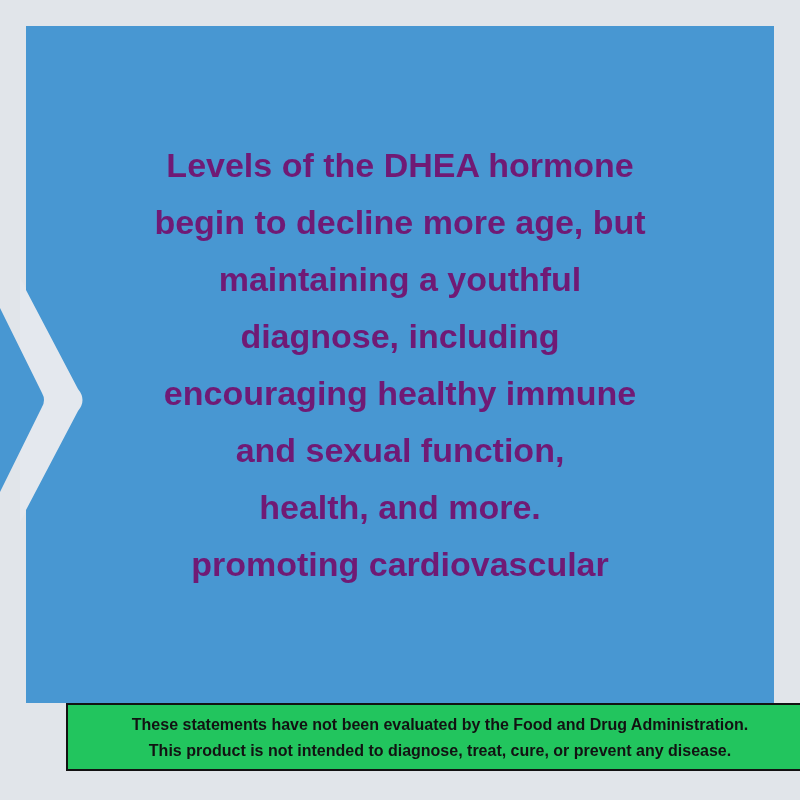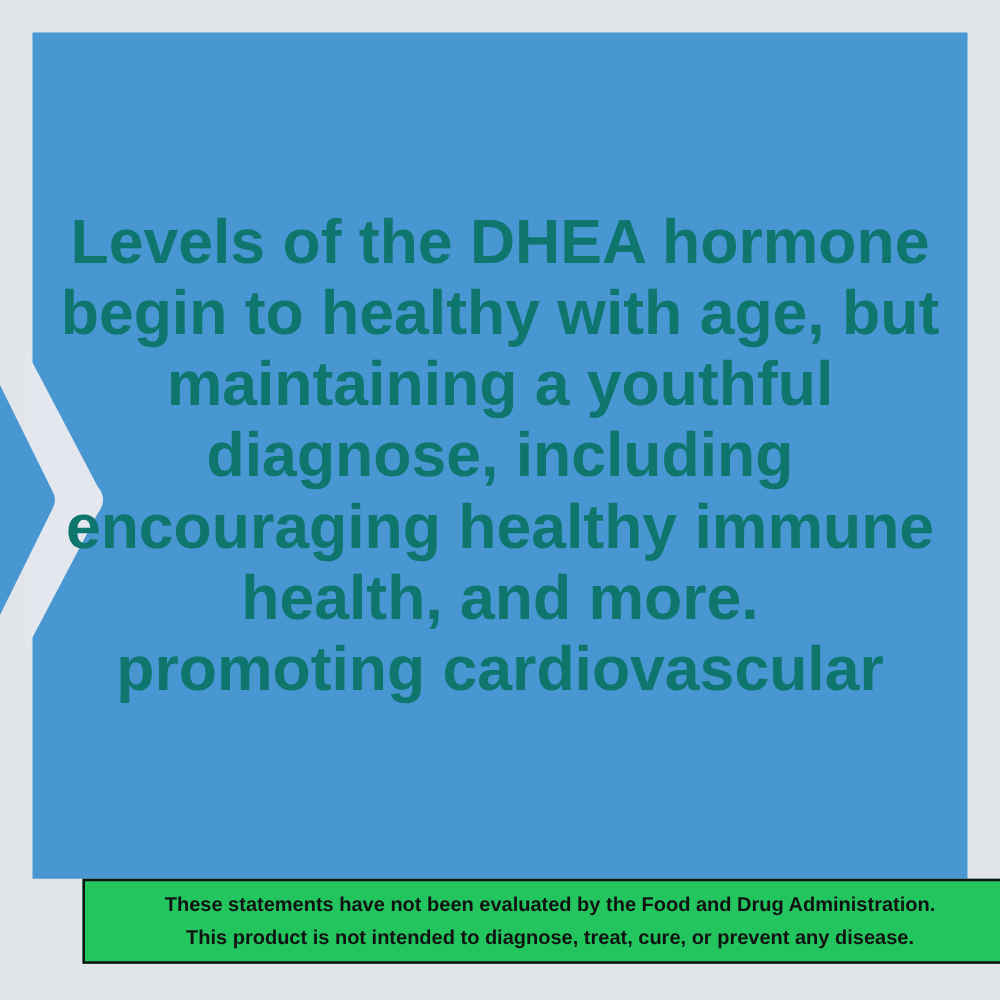"Levels of the DHEA hormone" .card-line { color: #0f766e -> #701a75; font-size: 50px -> 34px }
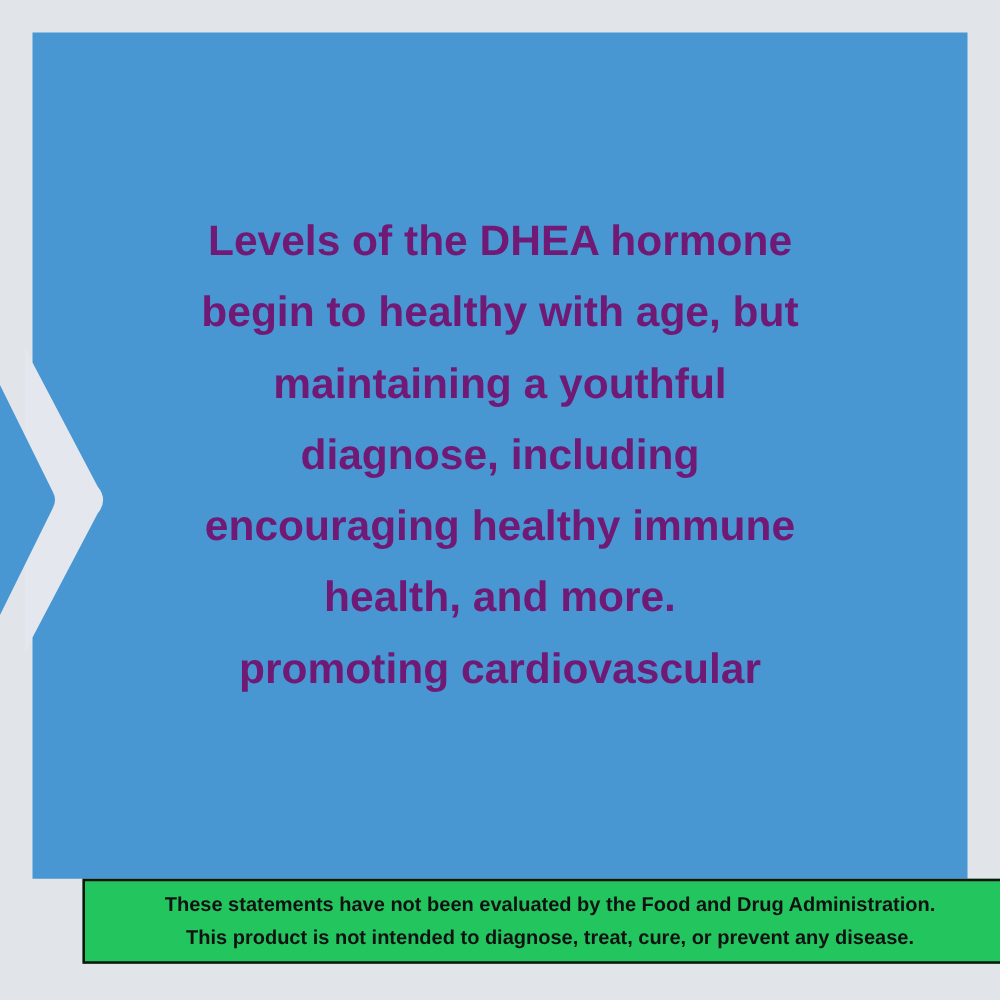"begin to healthy with age," div.card-line { text: healthy with -> decline more }
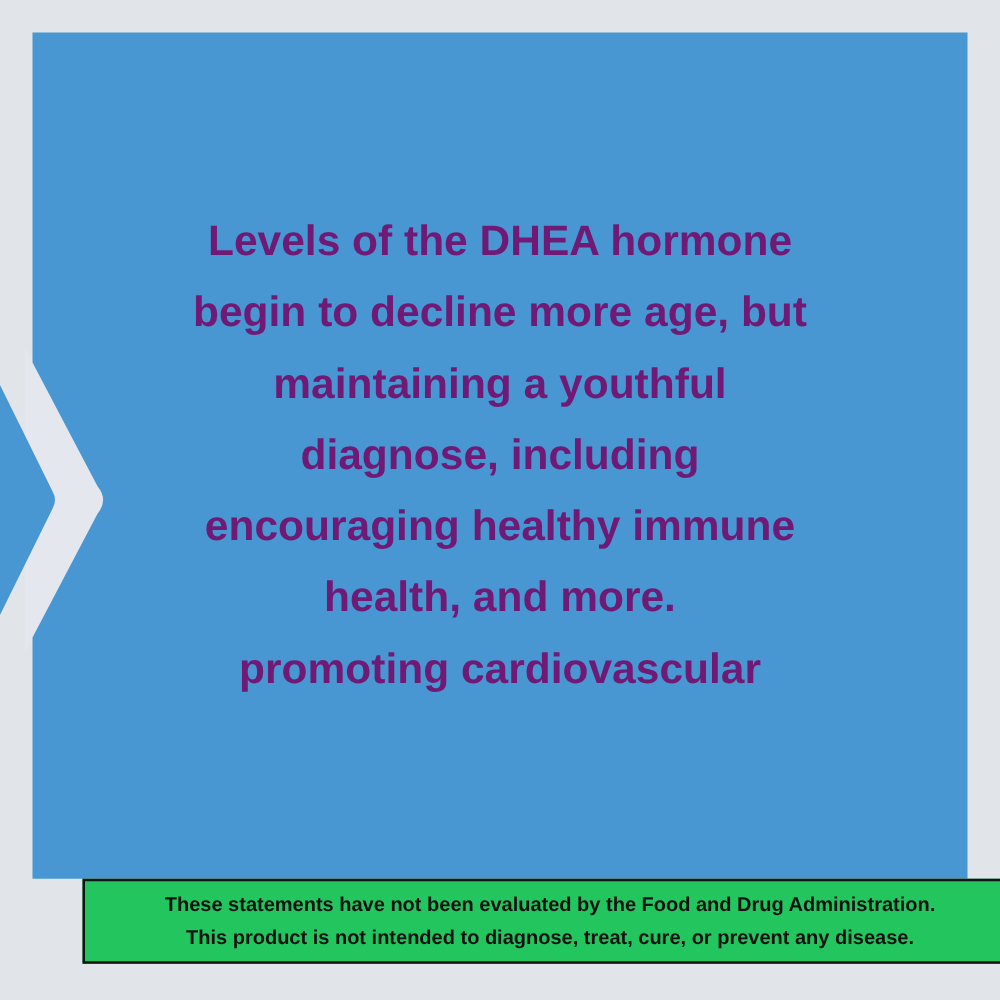"and sexual function," div.card-line { html: none -> <div>and sexual function,</div> }
